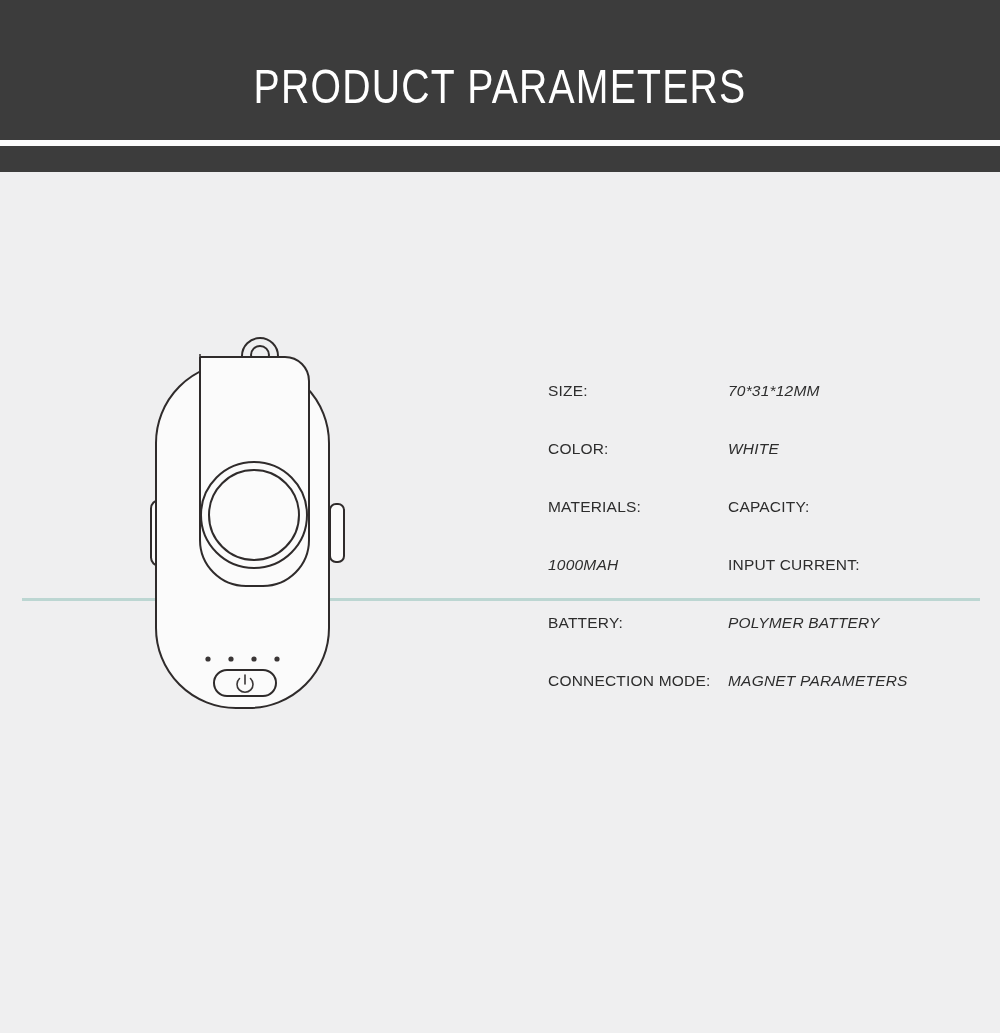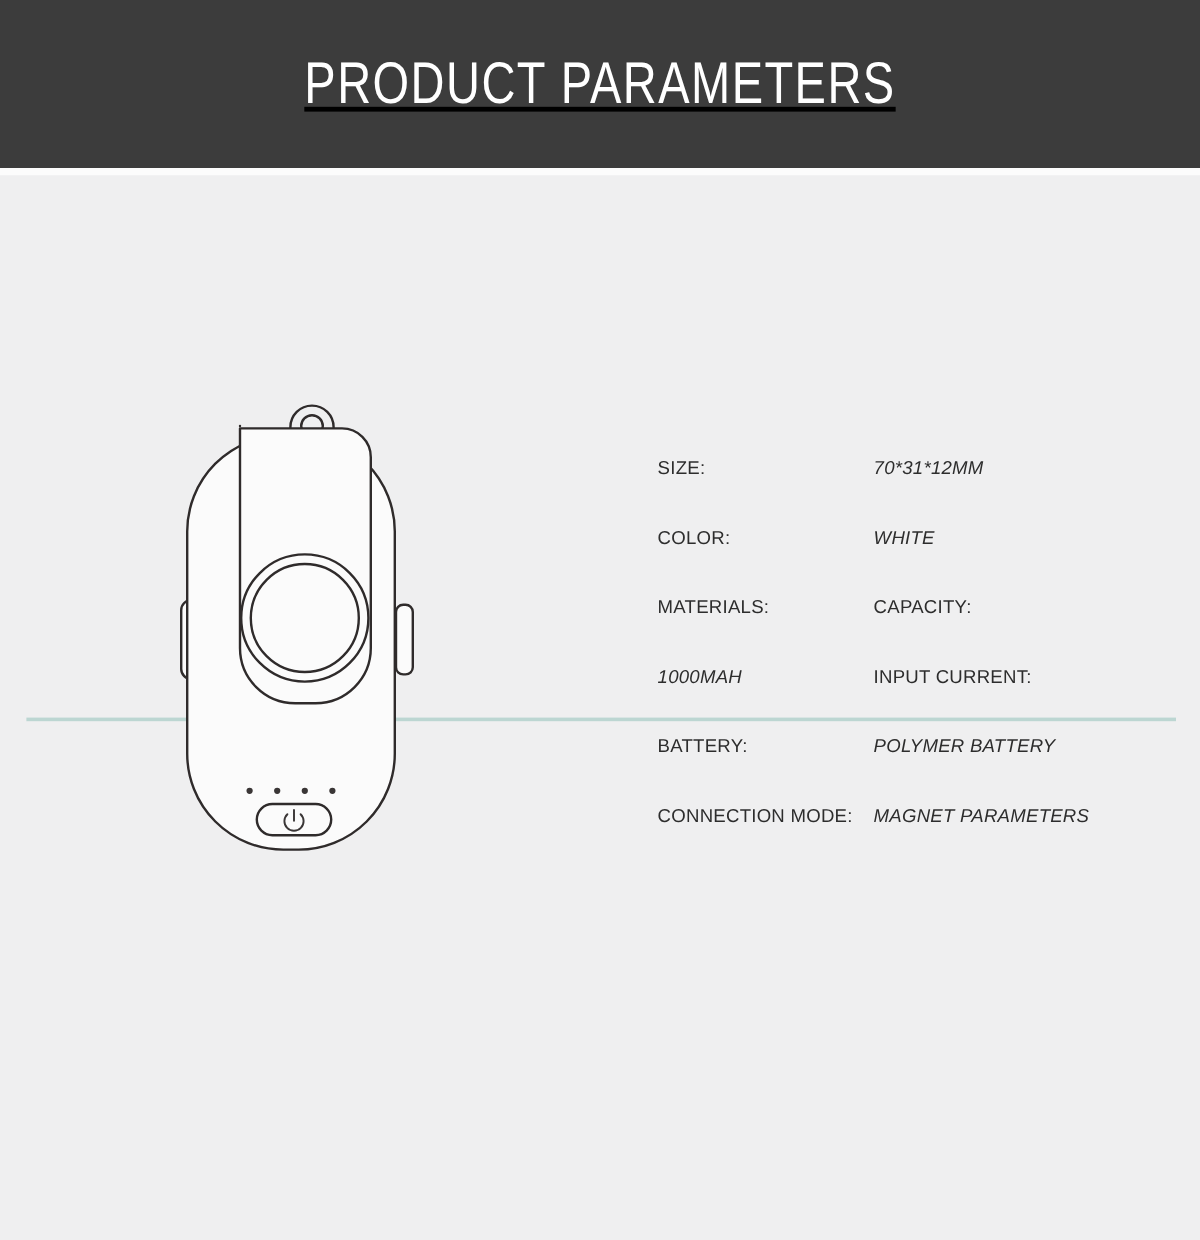"PRODUCT PARAMETERS" .header-bar { height: 140px -> 172px; text-decoration: underline -> none }
